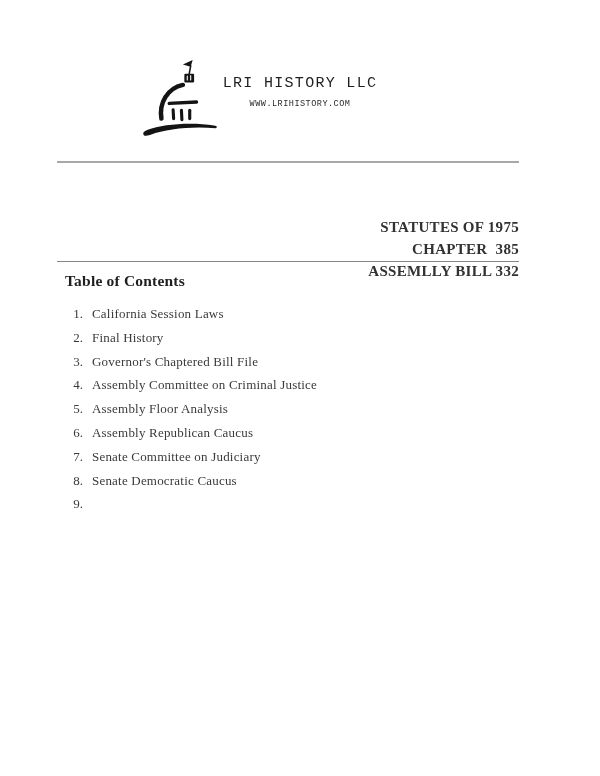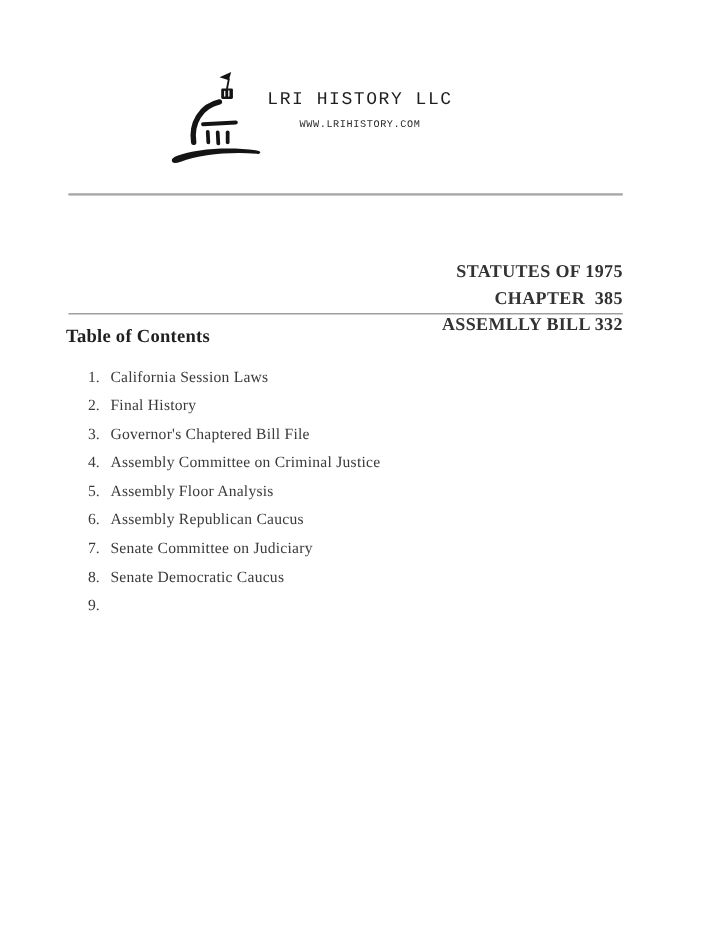"Table of Contents" .toc-title { left: 55px -> 65px }
